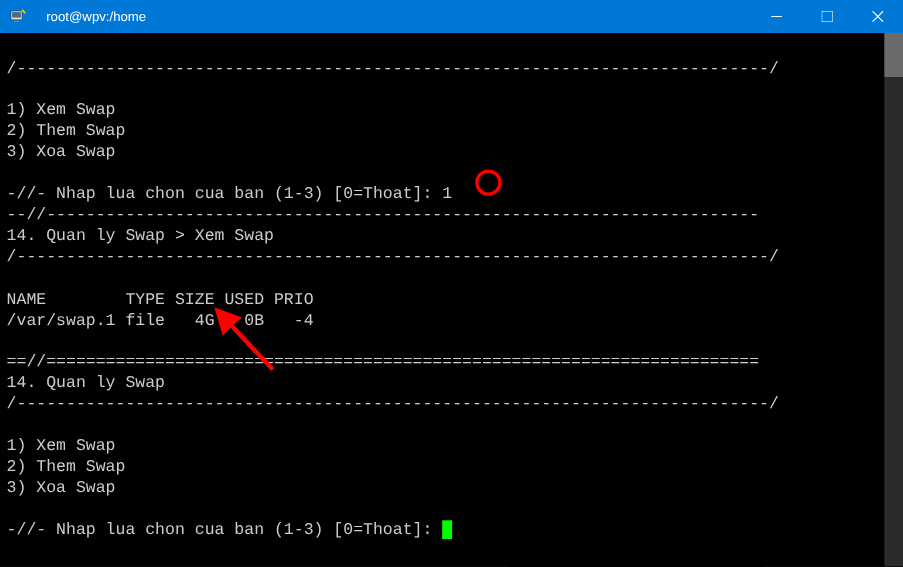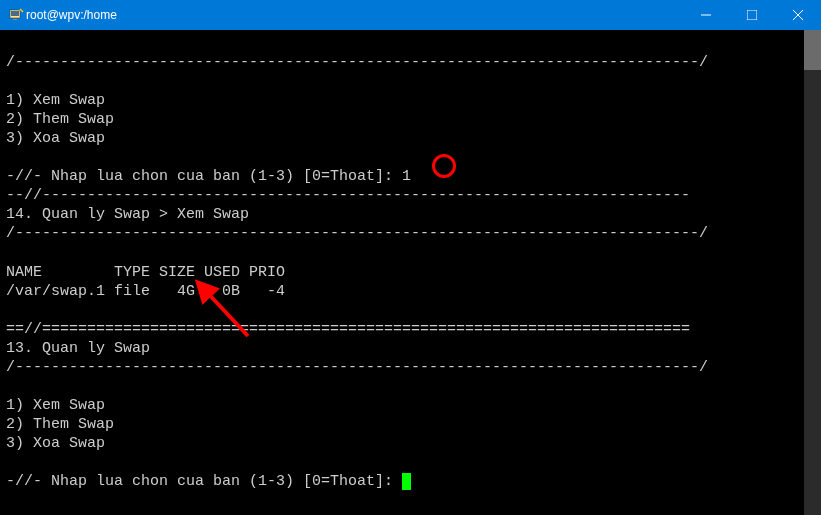"root@wpv:/home" .title-left { gap: 2px -> 18px }
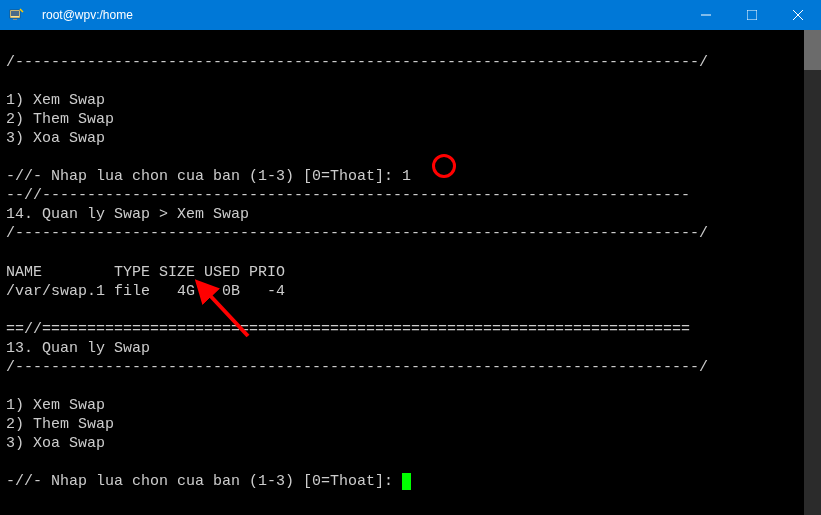"13. Quan ly Swap" span { text: 13 -> 14 }
